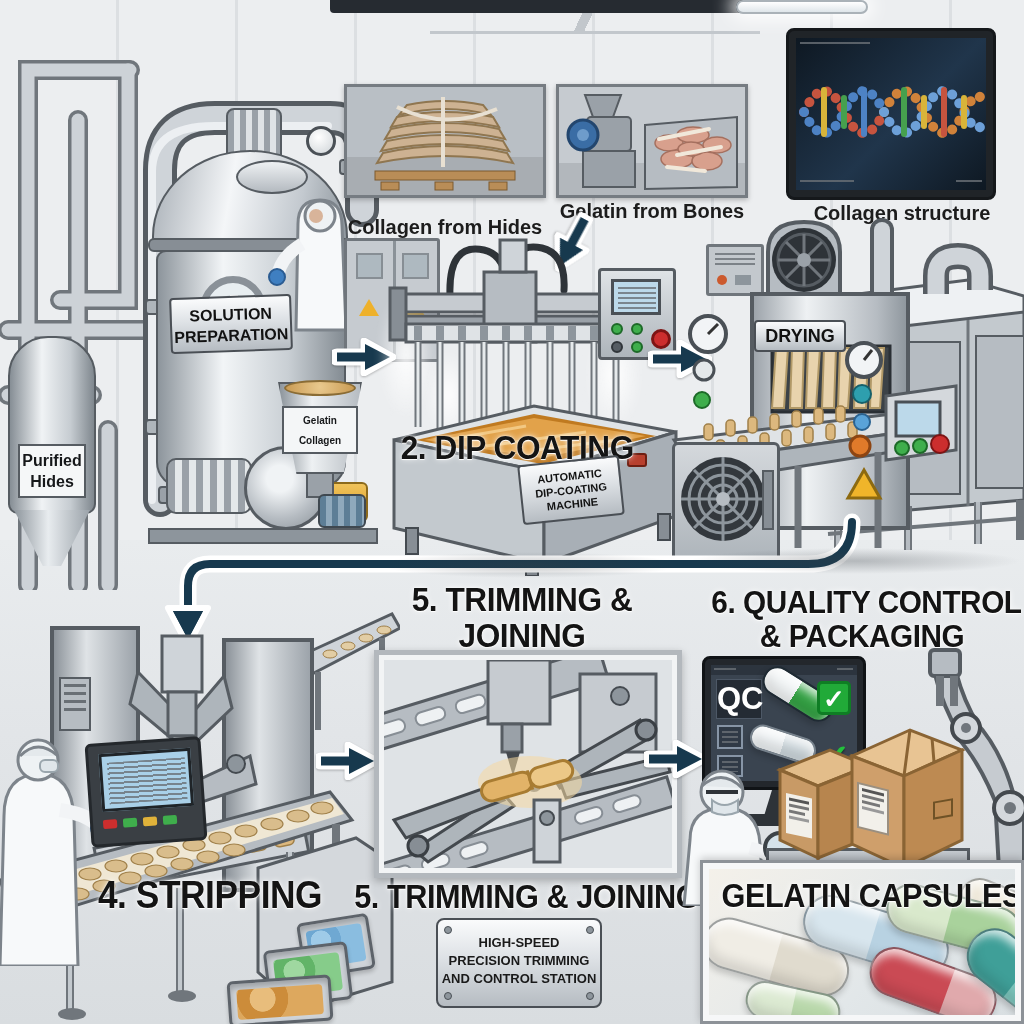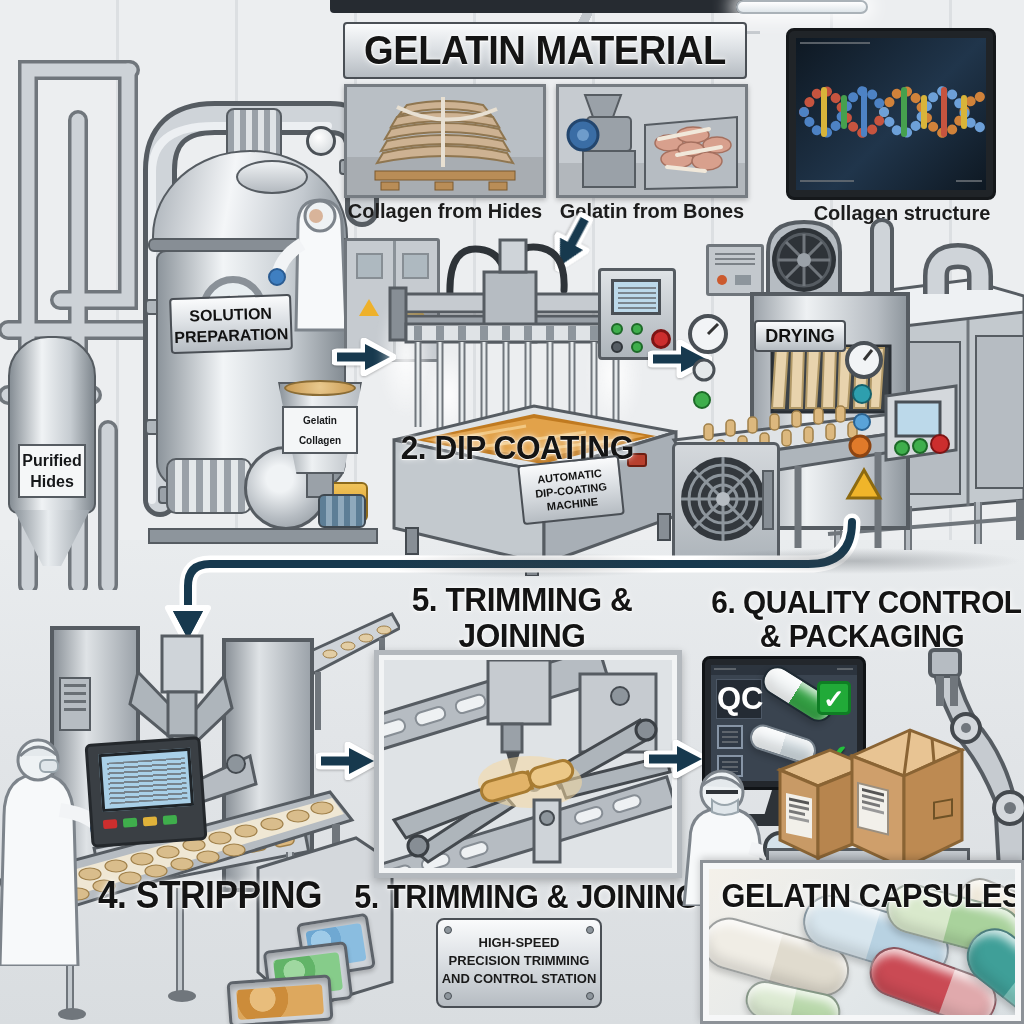"GELATIN MATERIAL" div.abs { html: <div> <div>GELATIN MATERIAL</div> </div> -> none }
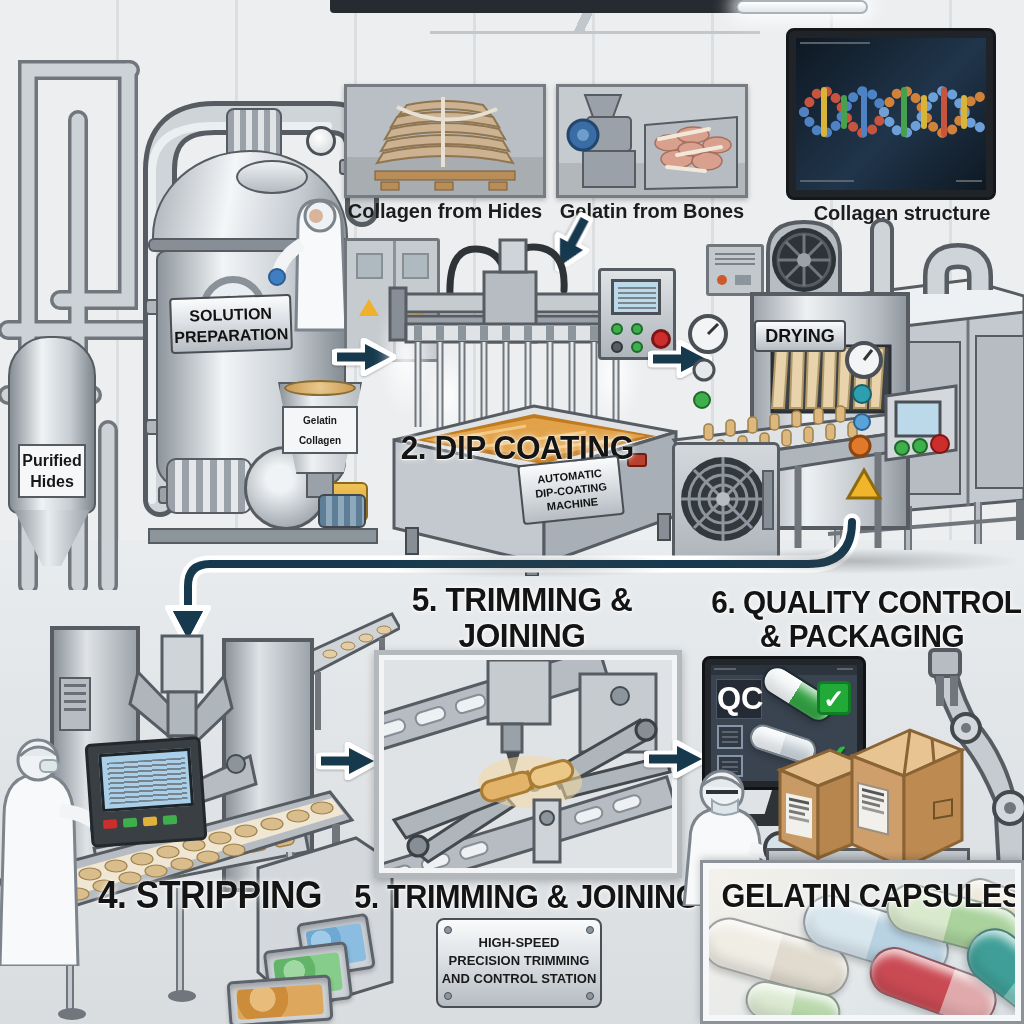"Collagen from Hides" div.abs { top: 200px -> 216px }
